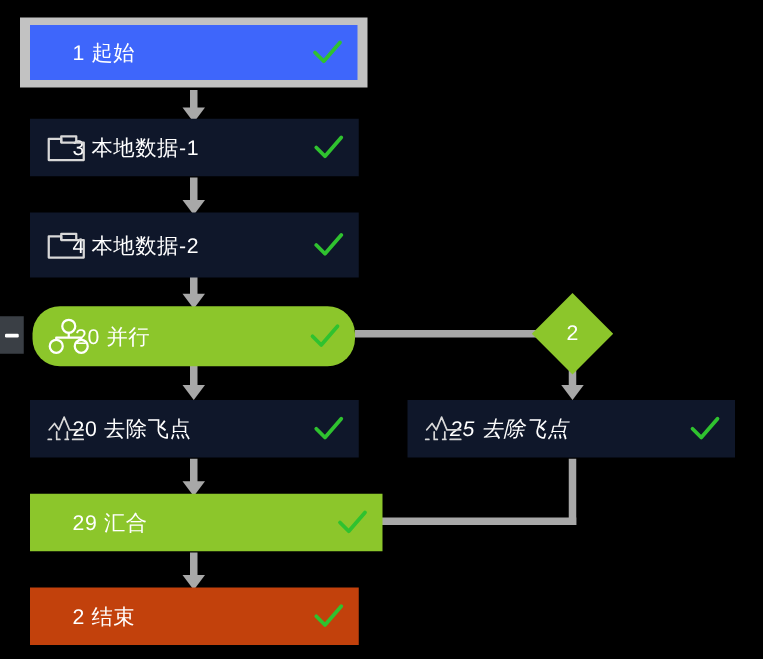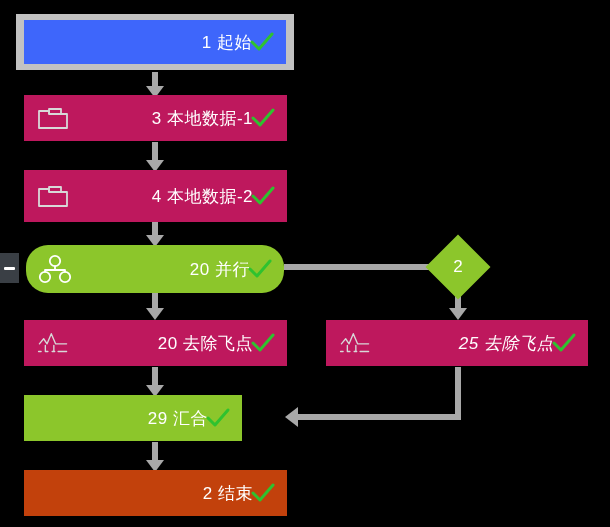"1 起始" .node .lbl { text-align: right -> left }
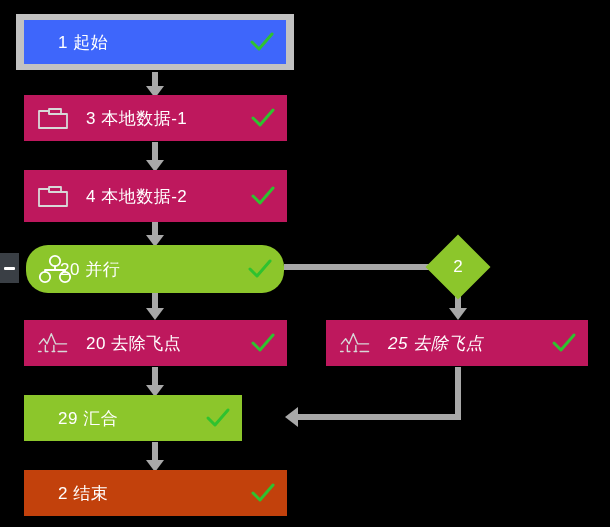"3 本地数据-1" .n-grey { background: #be185d -> #0f172a; padding-left: 28px -> none }
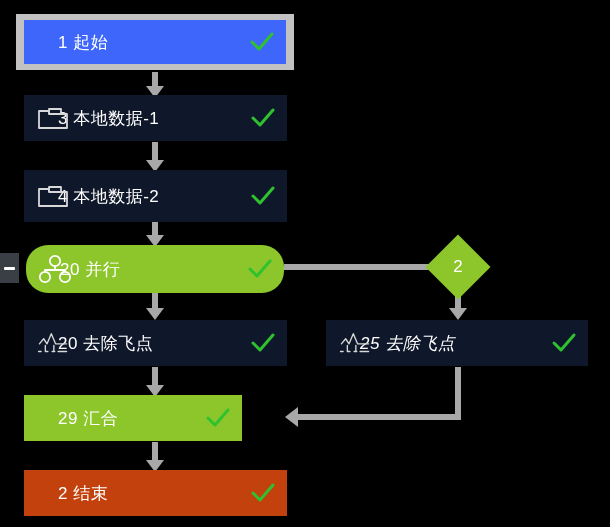"29 汇合" div.node { width: 218px -> 282px }
